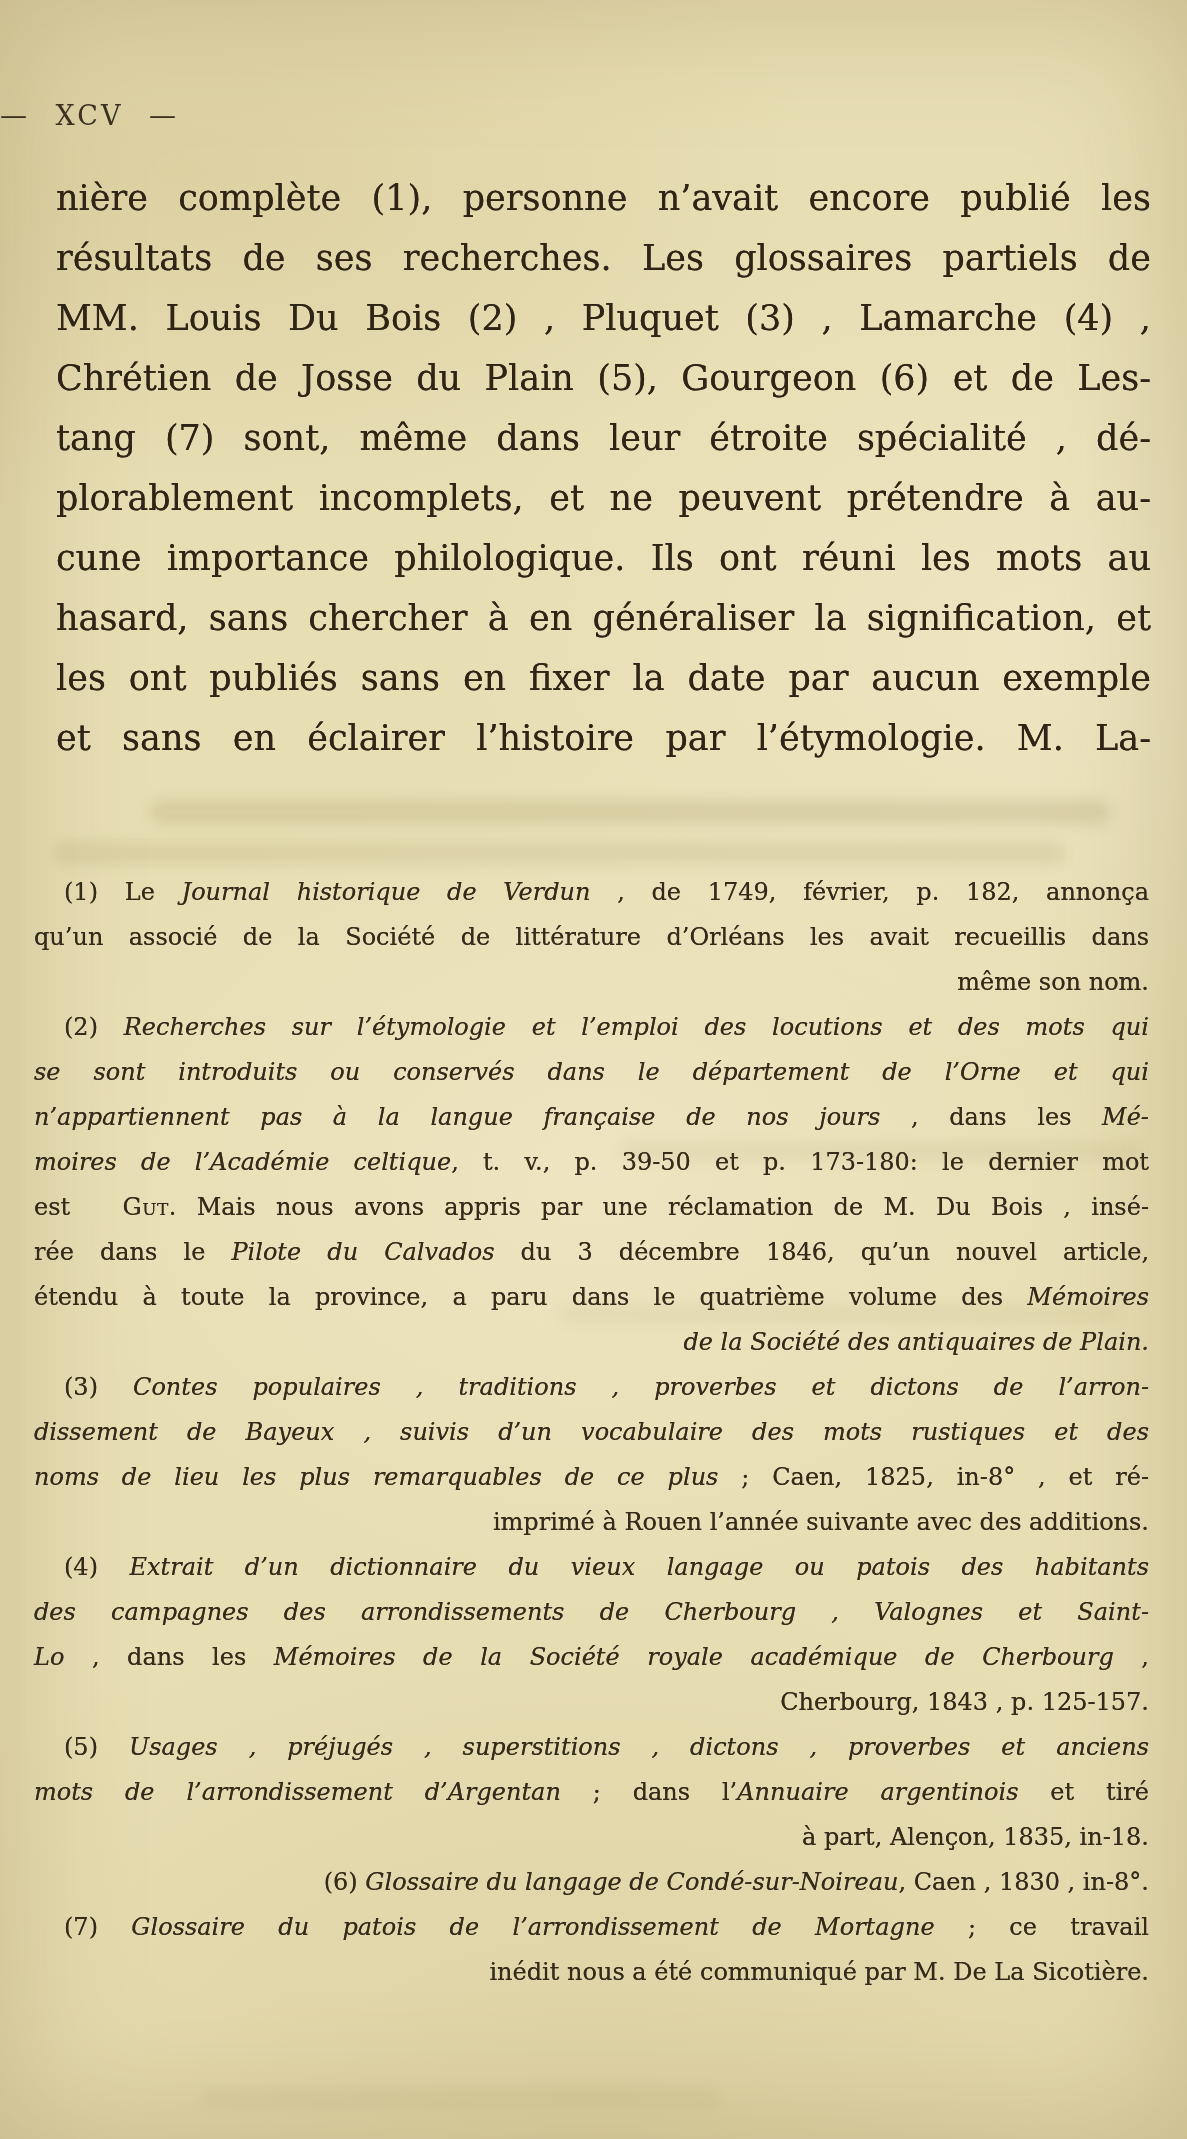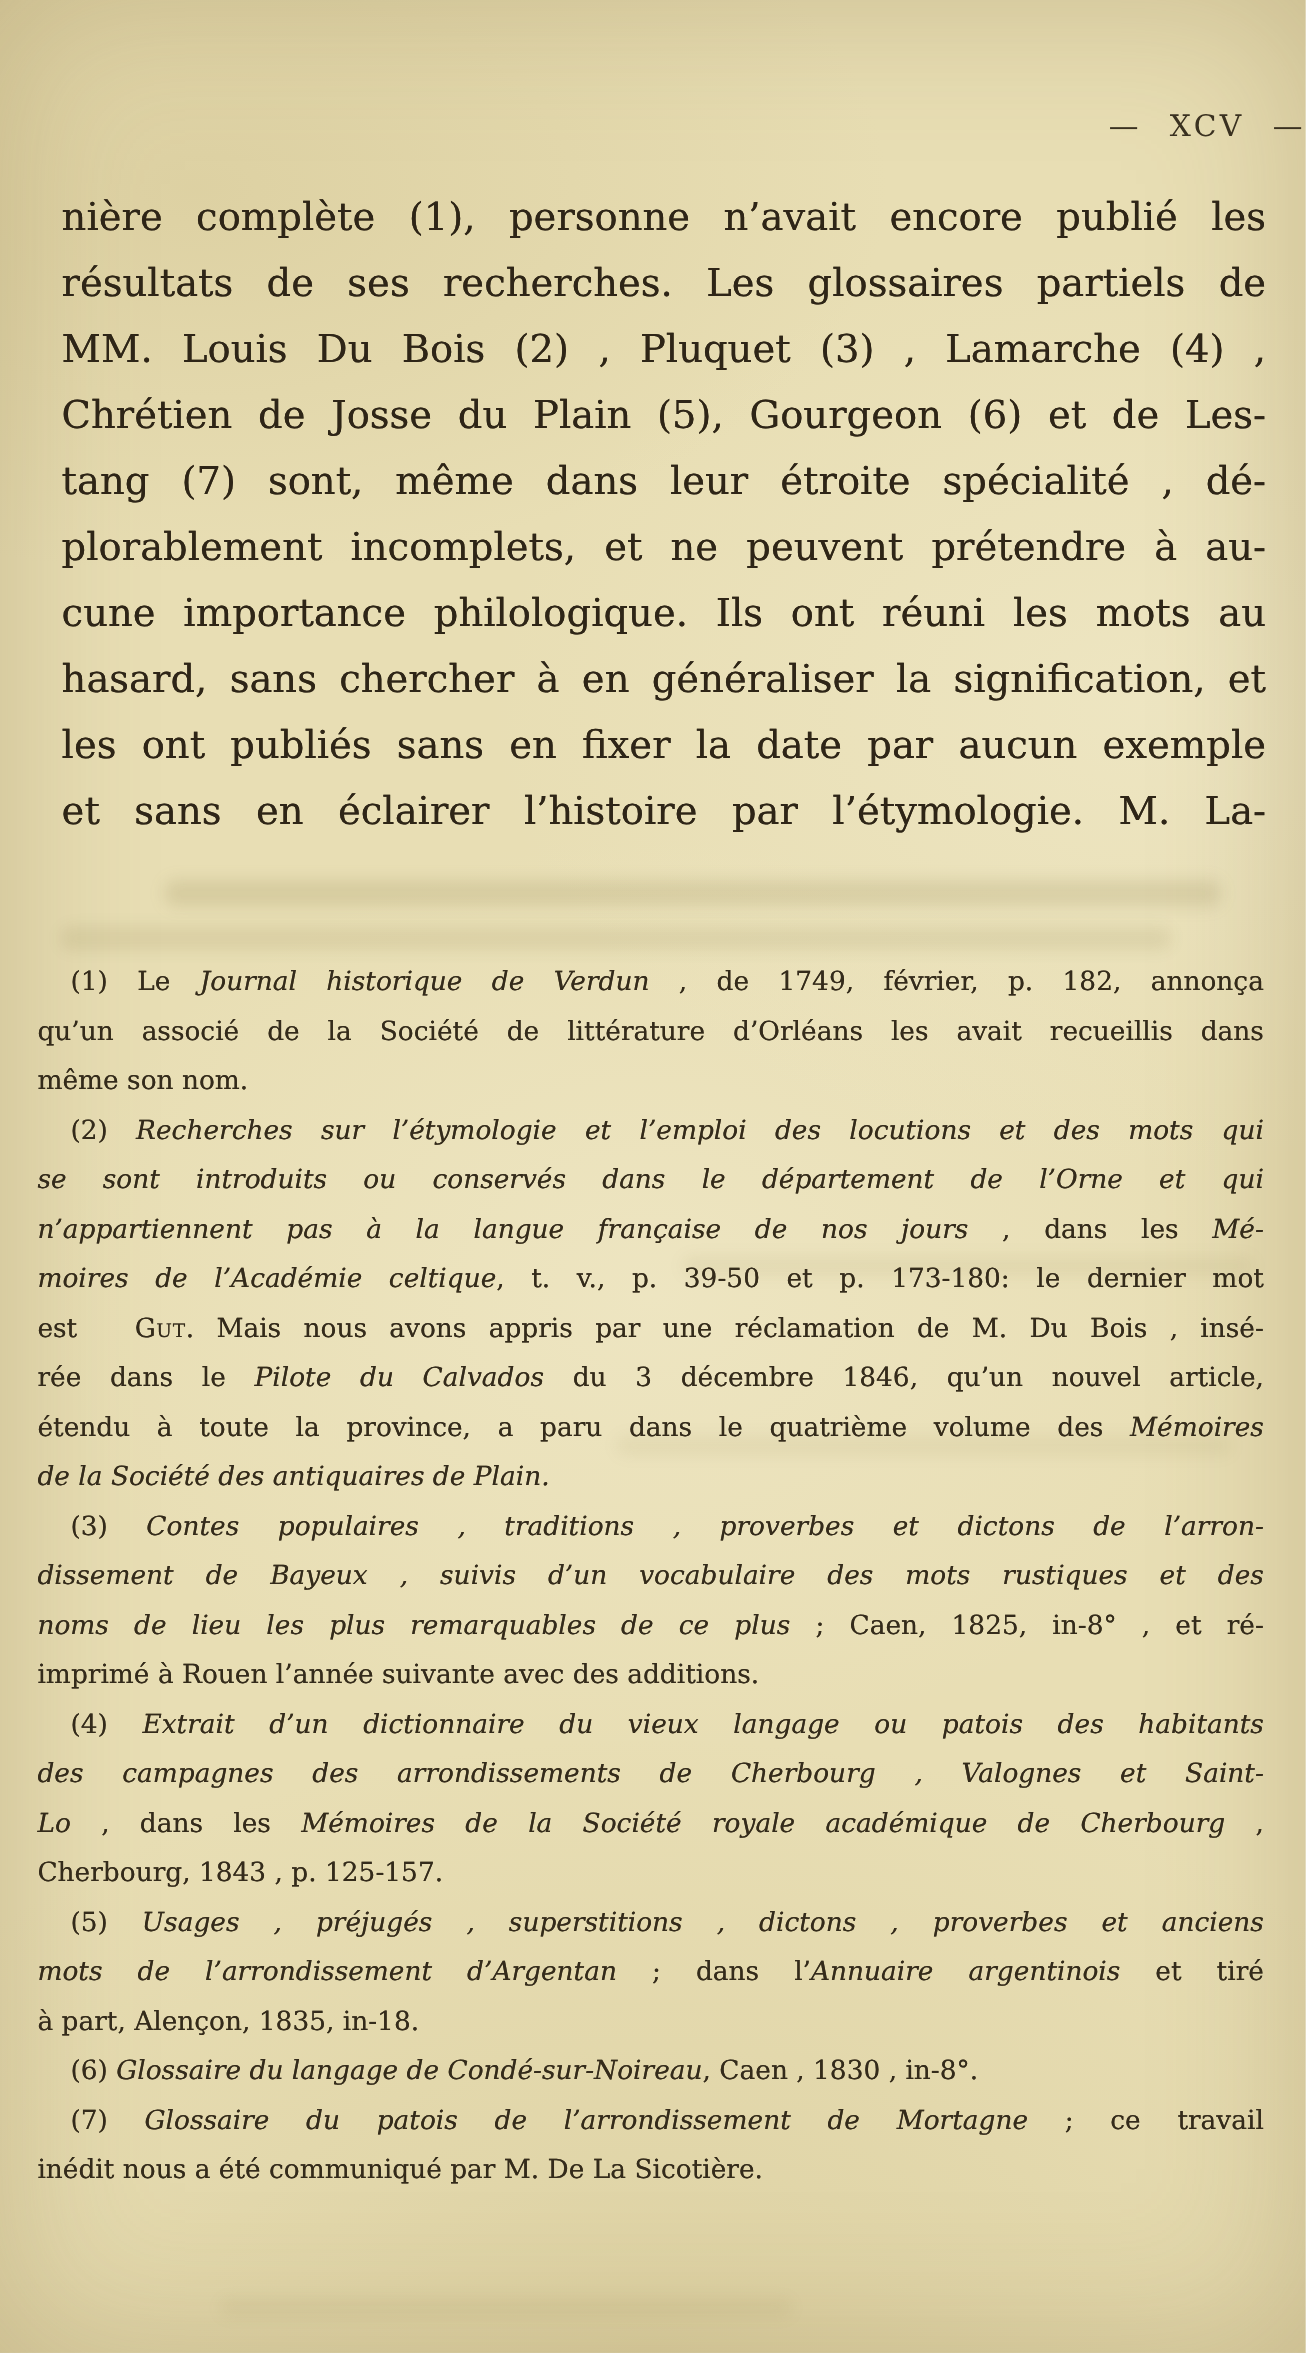"— XCV —" .page-number { text-align: right -> left }
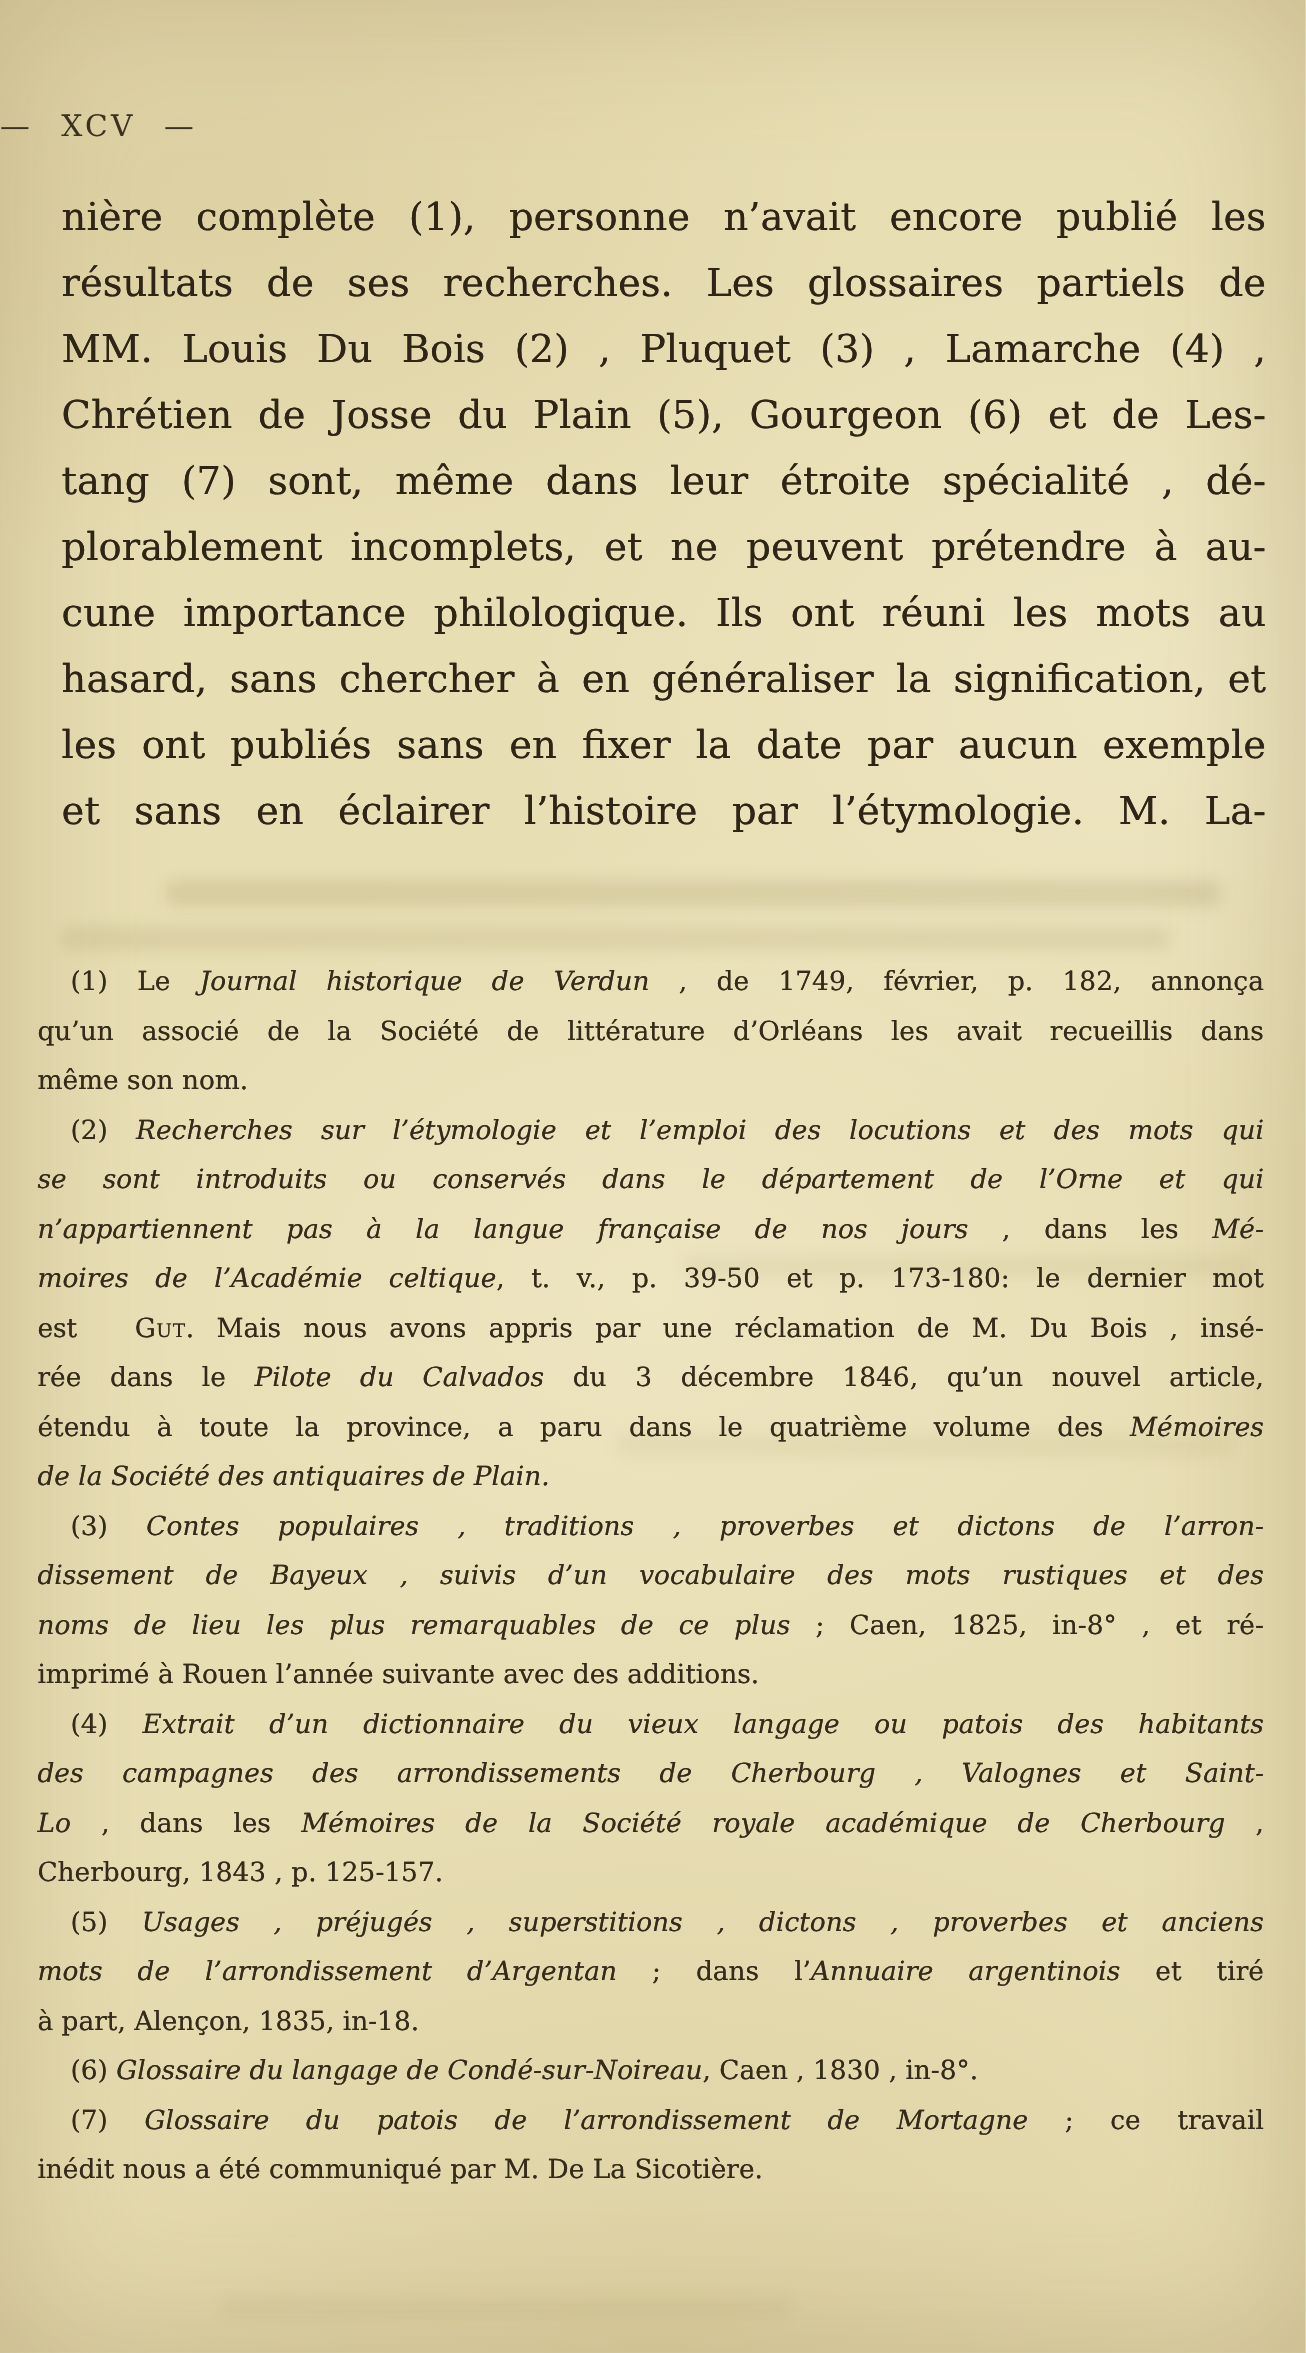"même son nom." .fn-line { text-align: left -> right }
